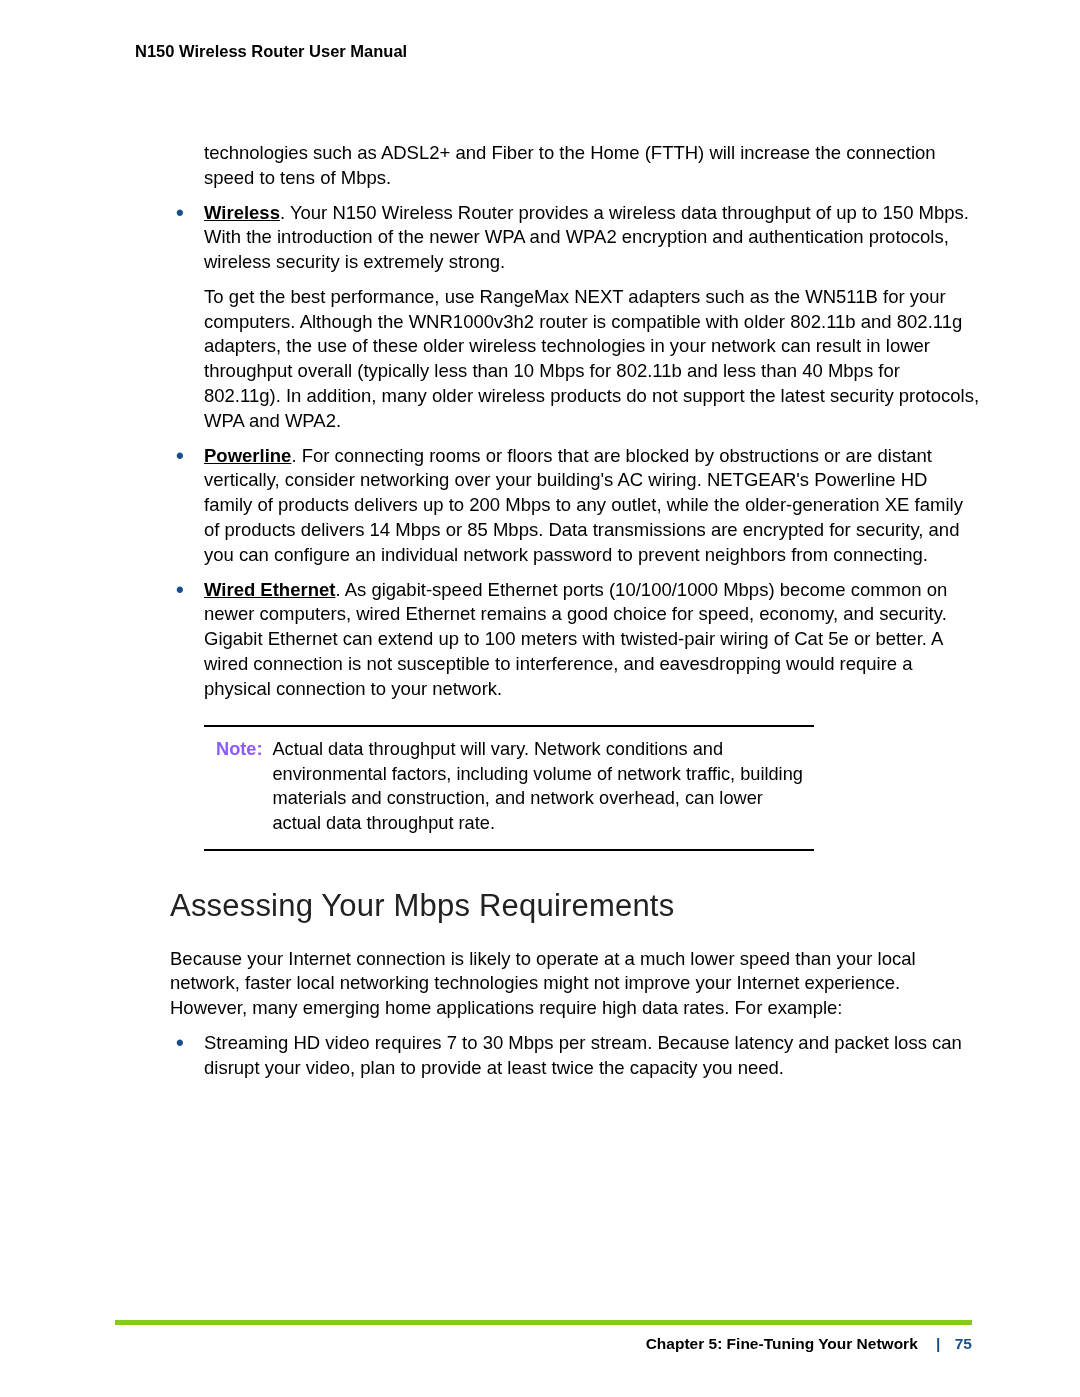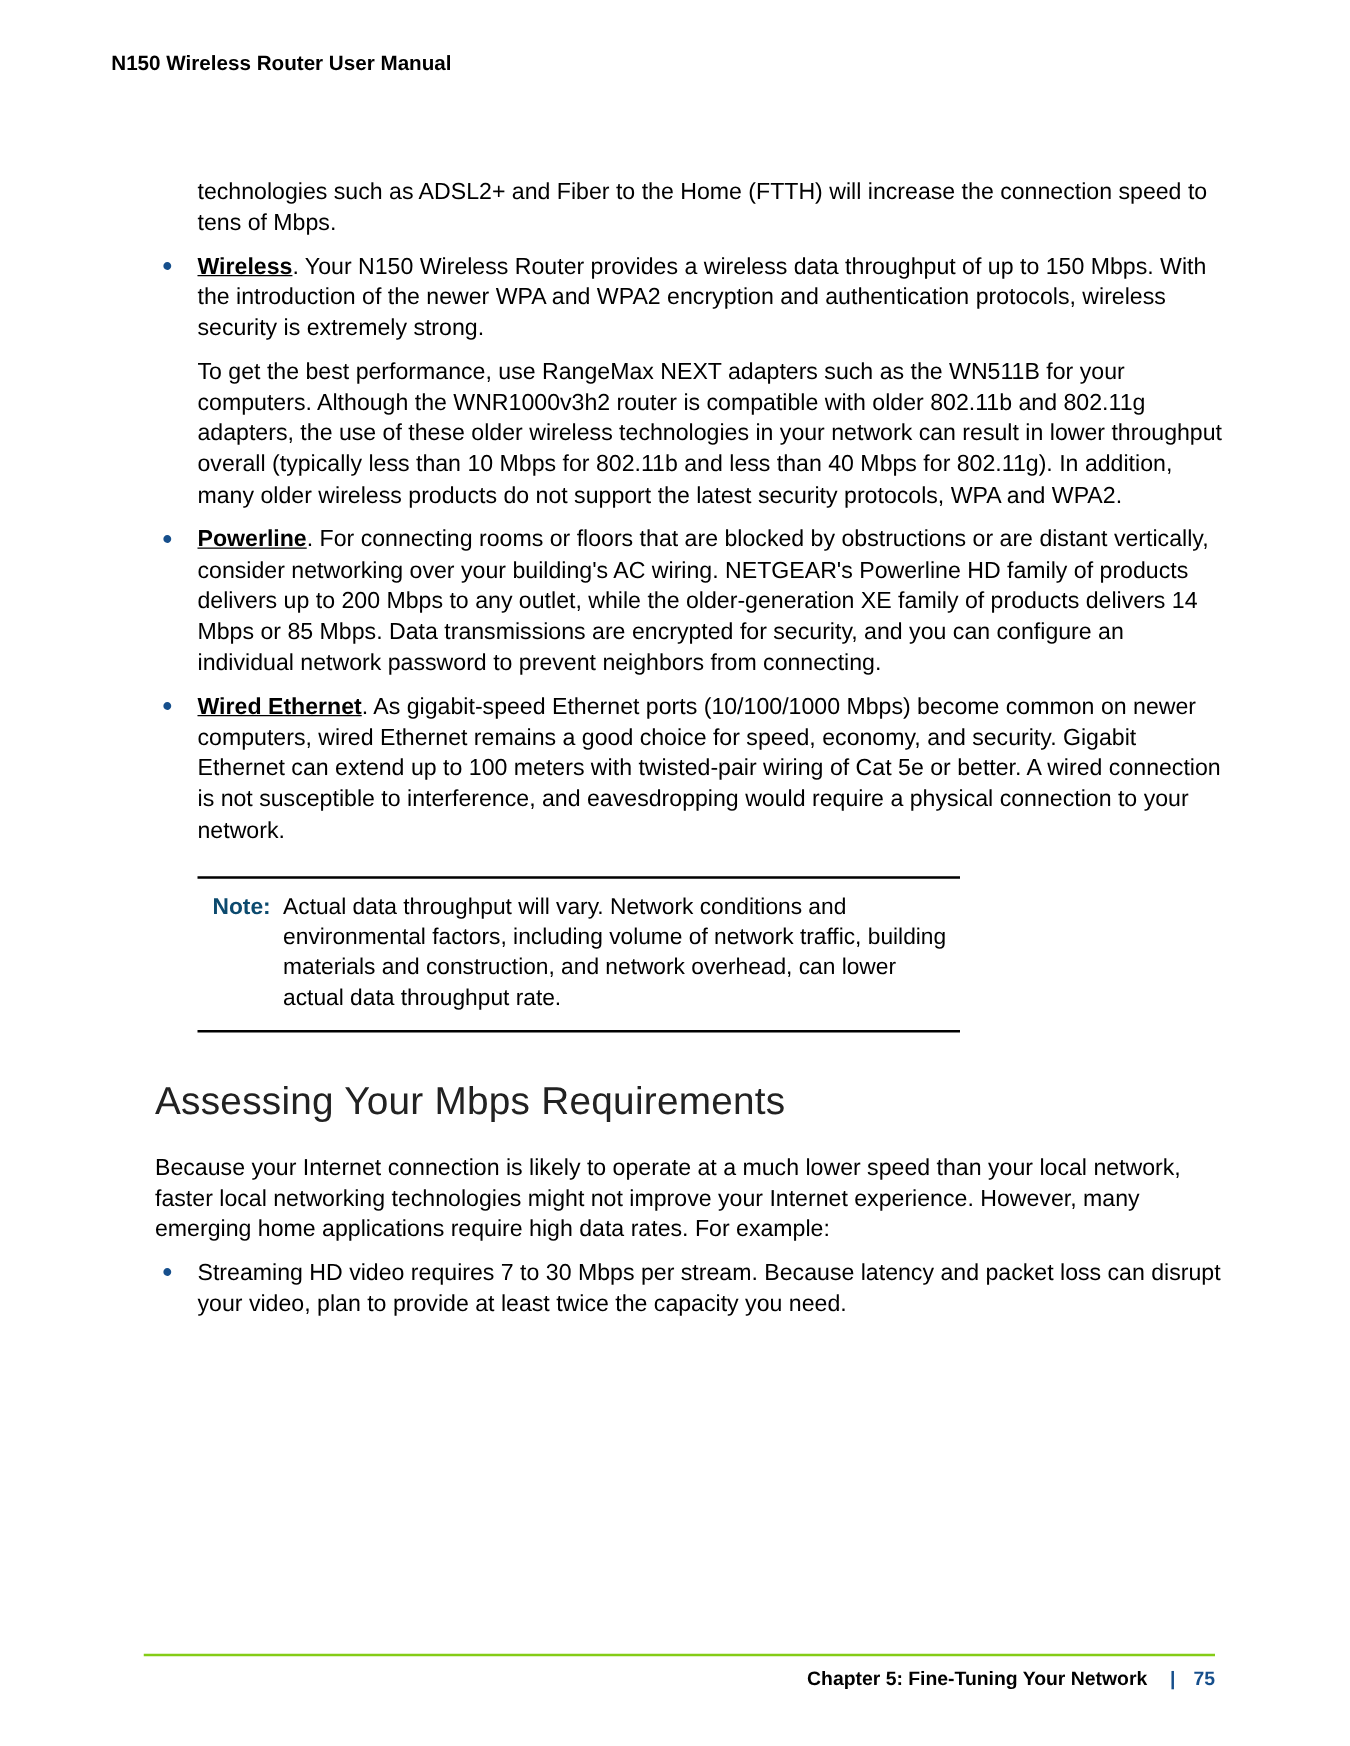"N150 Wireless Router User Manual" .page { padding: 36px 100px 40px 54px -> 36px 100px 40px 100px }
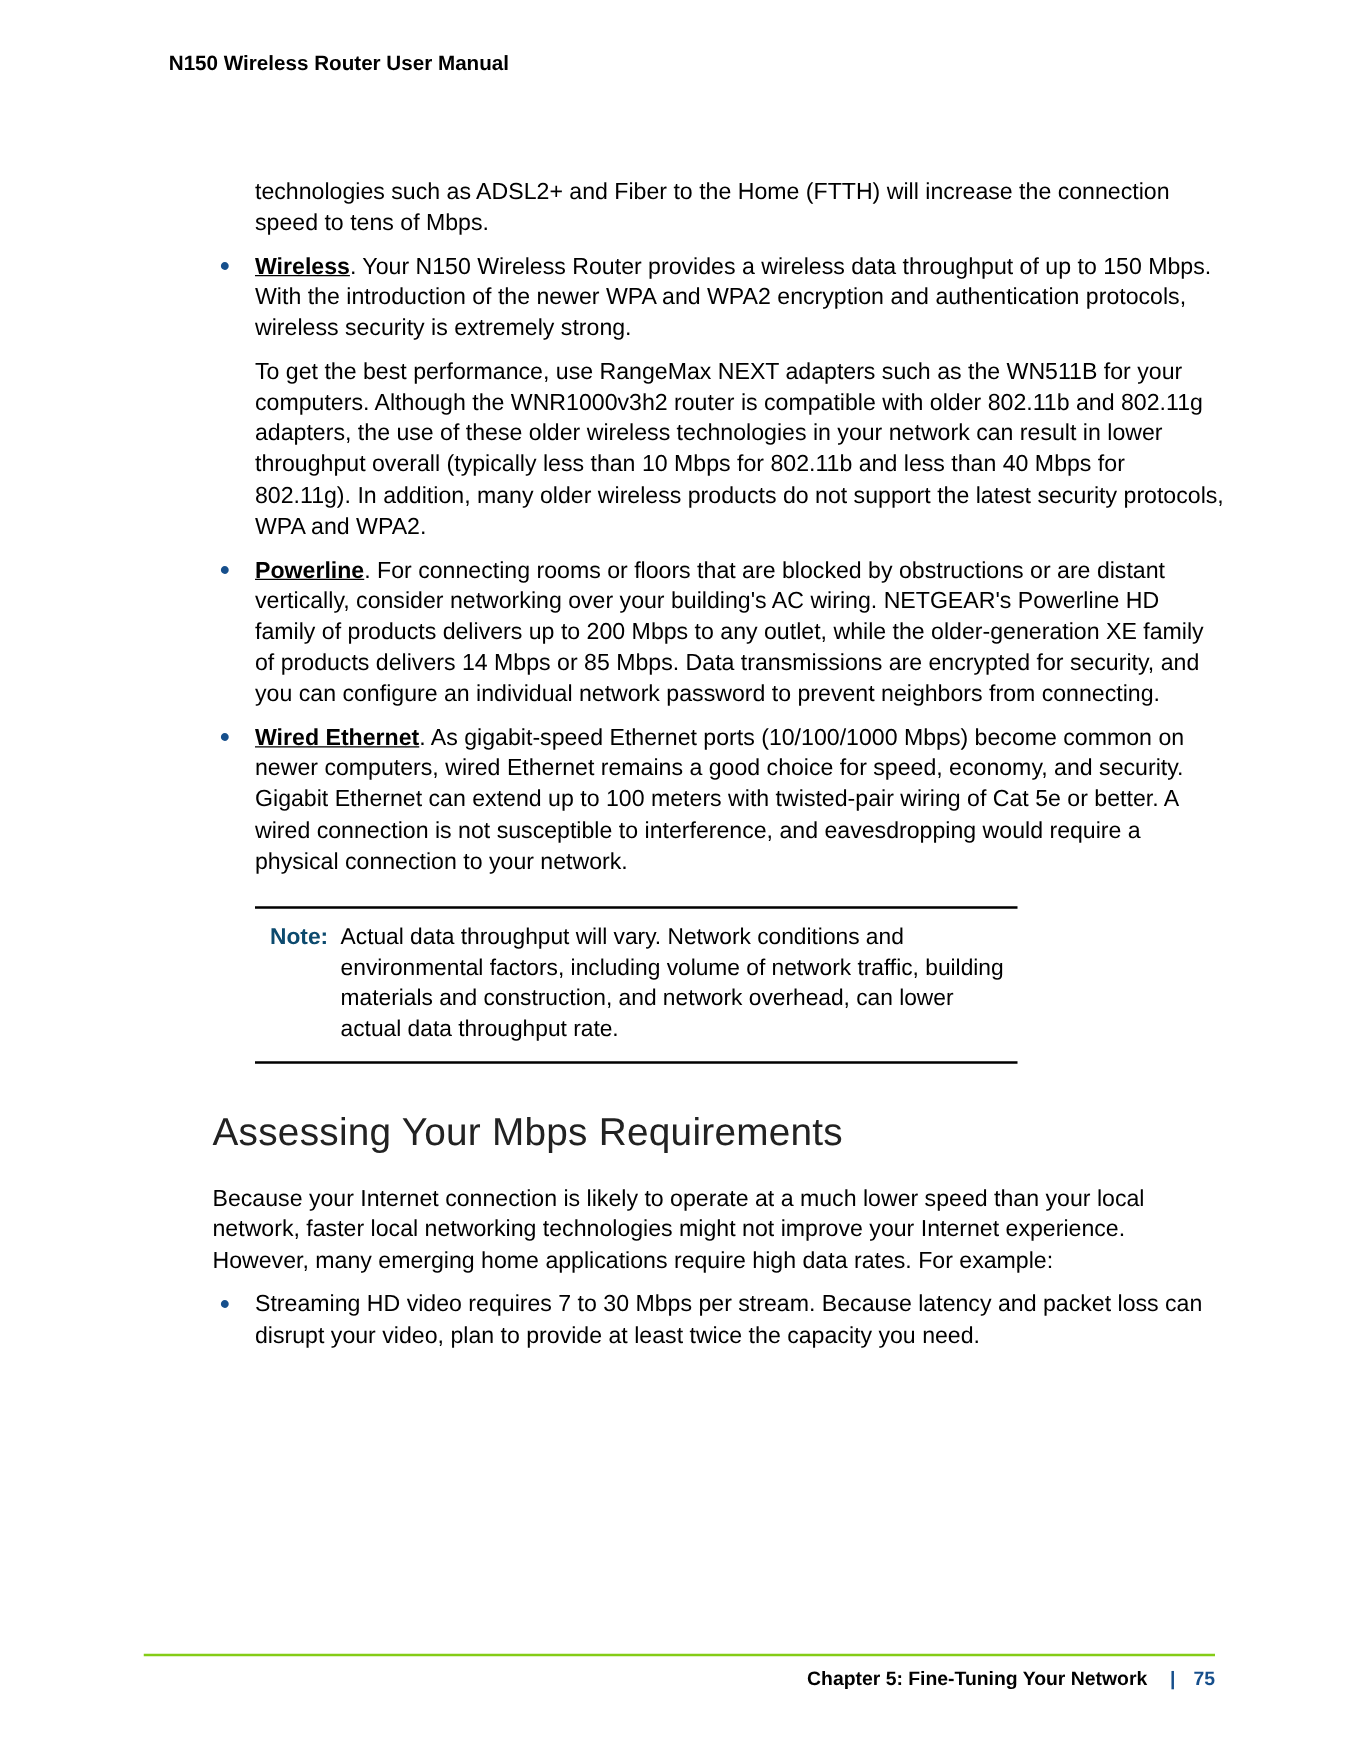"Note:" .note-label { color: #0c4a6e -> #8b5cf6 }
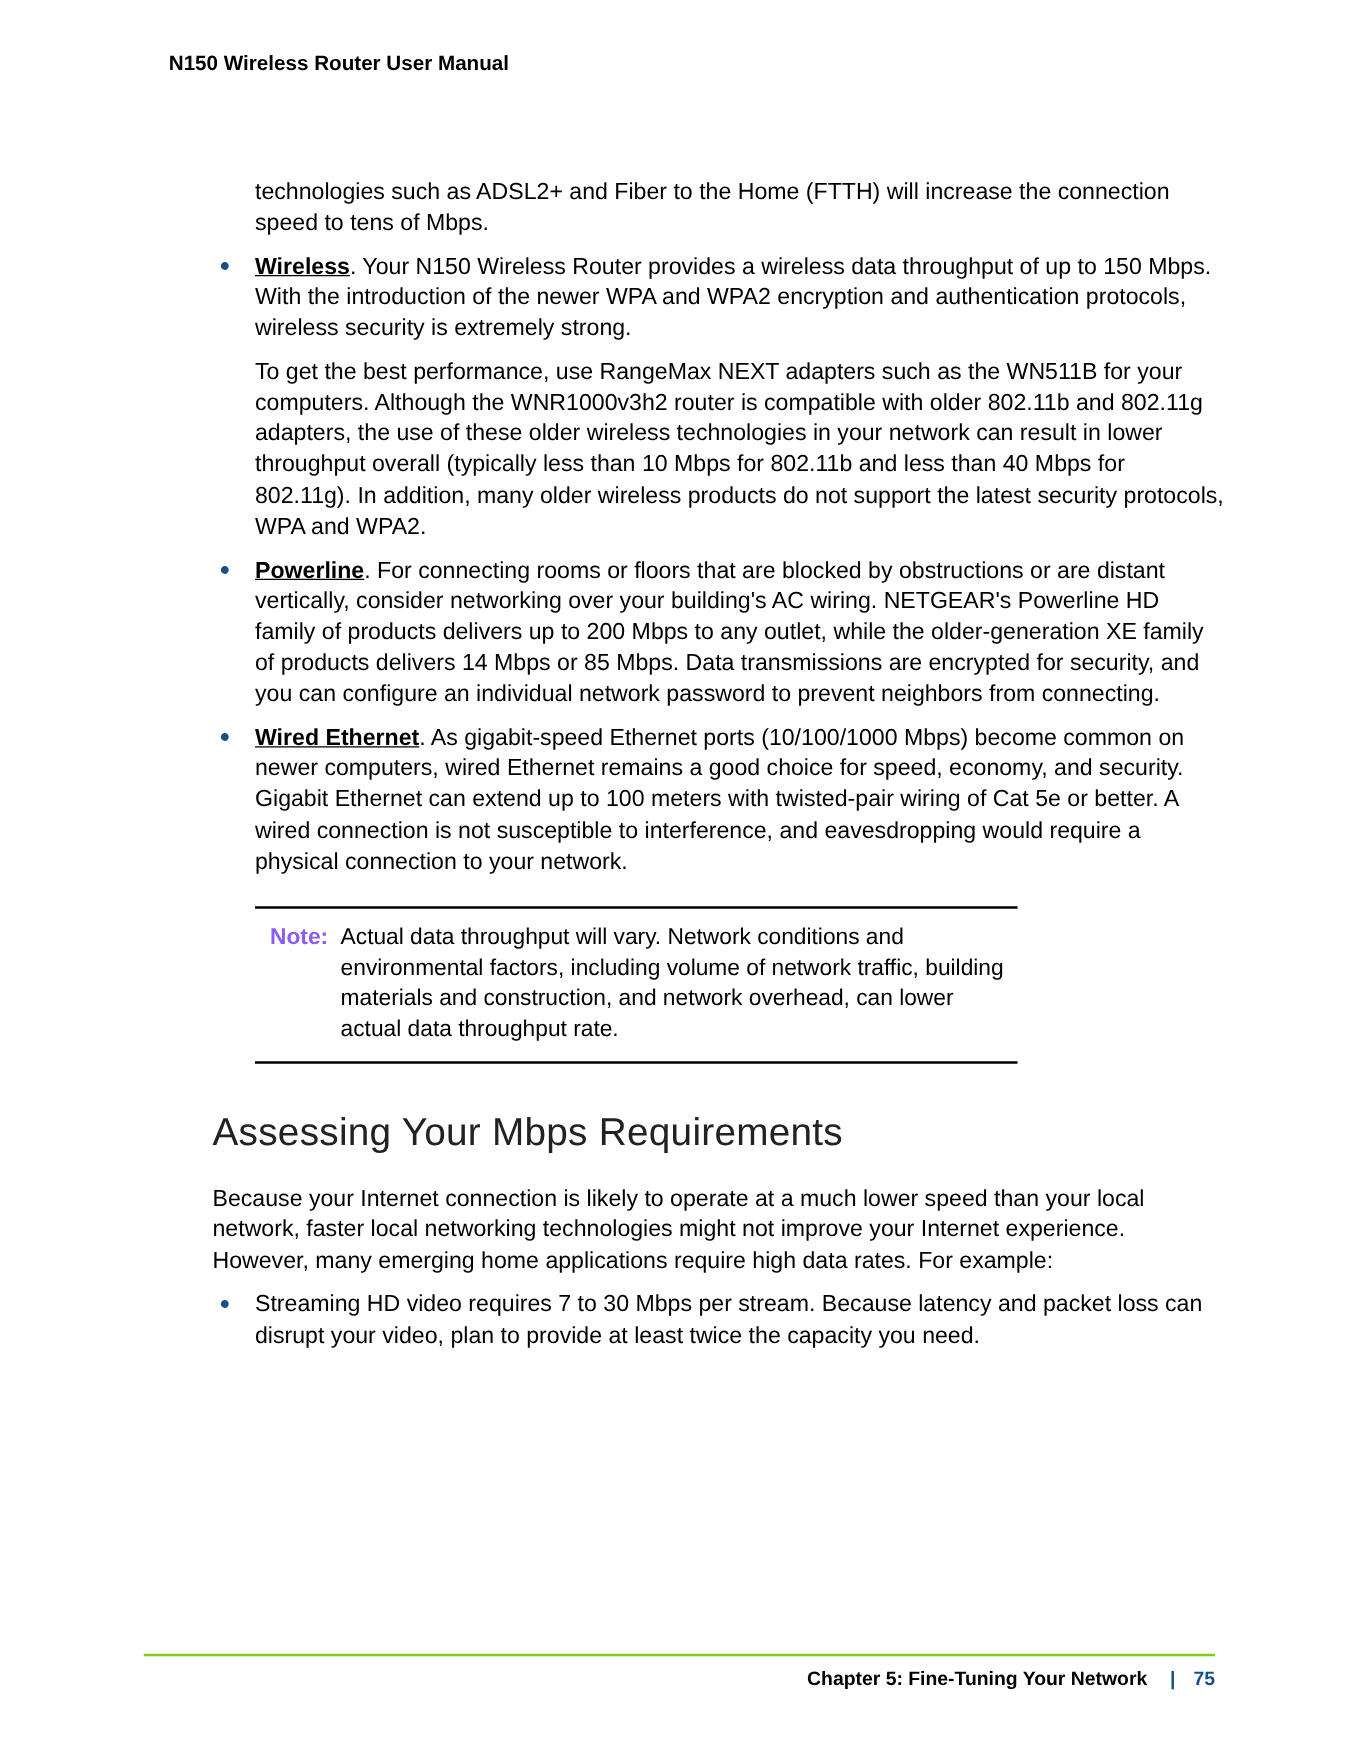"Chapter 5: Fine-Tuning Your Network" .footer { border-top: 2px solid #84cc16 -> 5px solid #84cc16 }
